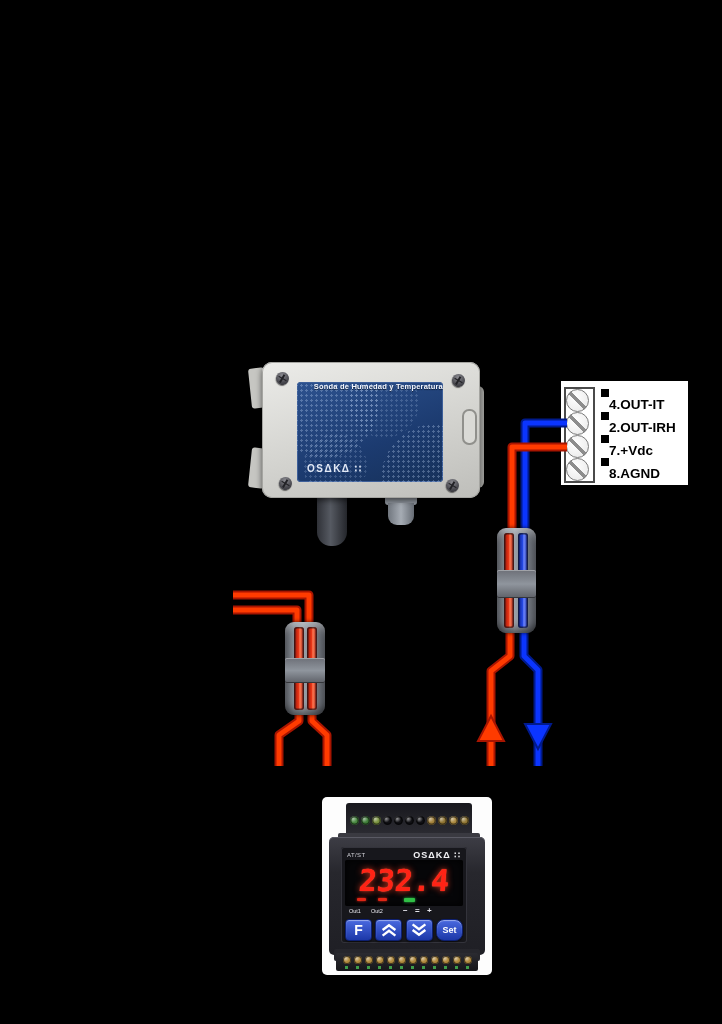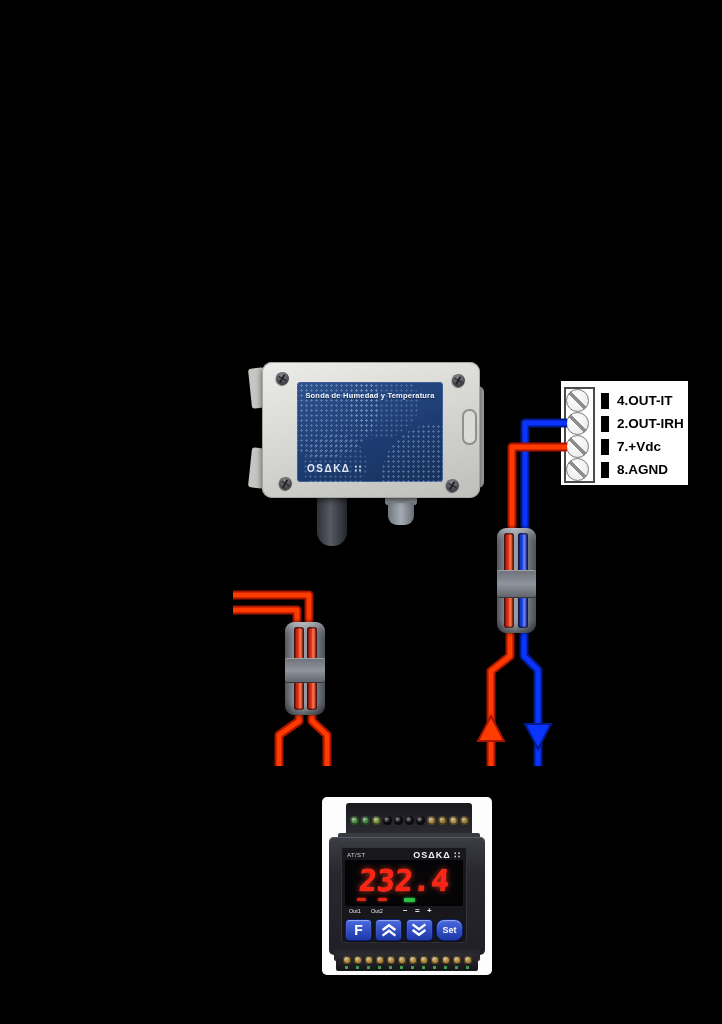"Sonda de Humedad y Temperatura" .panel-title { margin-top: 9px -> none; text-align: center -> right }
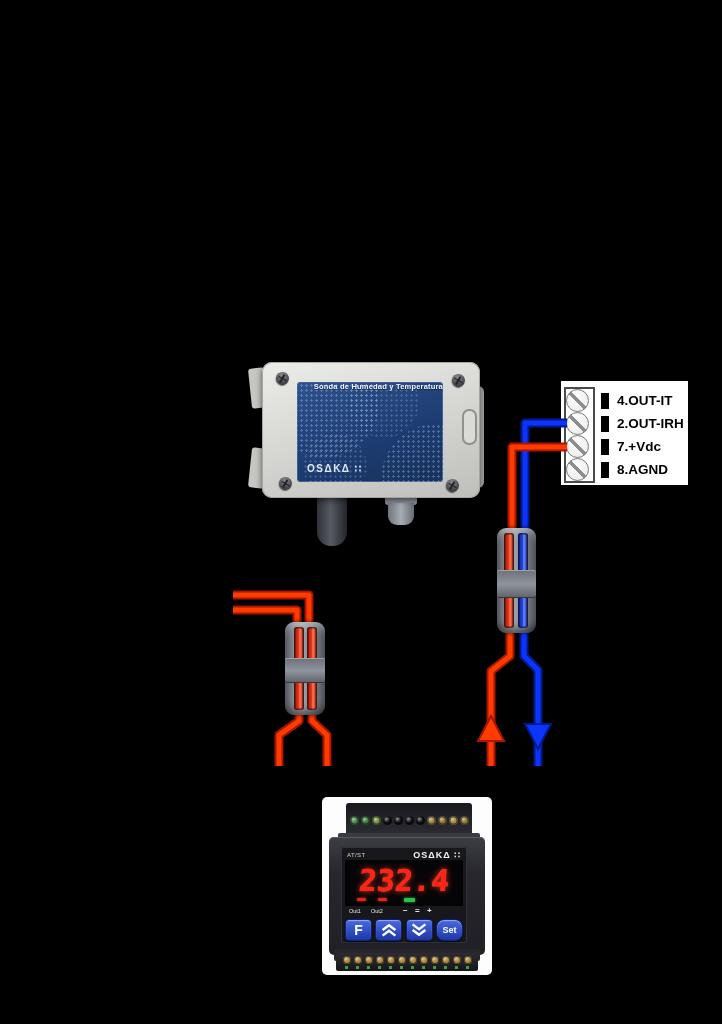"4.OUT-IT" .tb-row { align-items: center -> none; flex-direction: none -> column }
